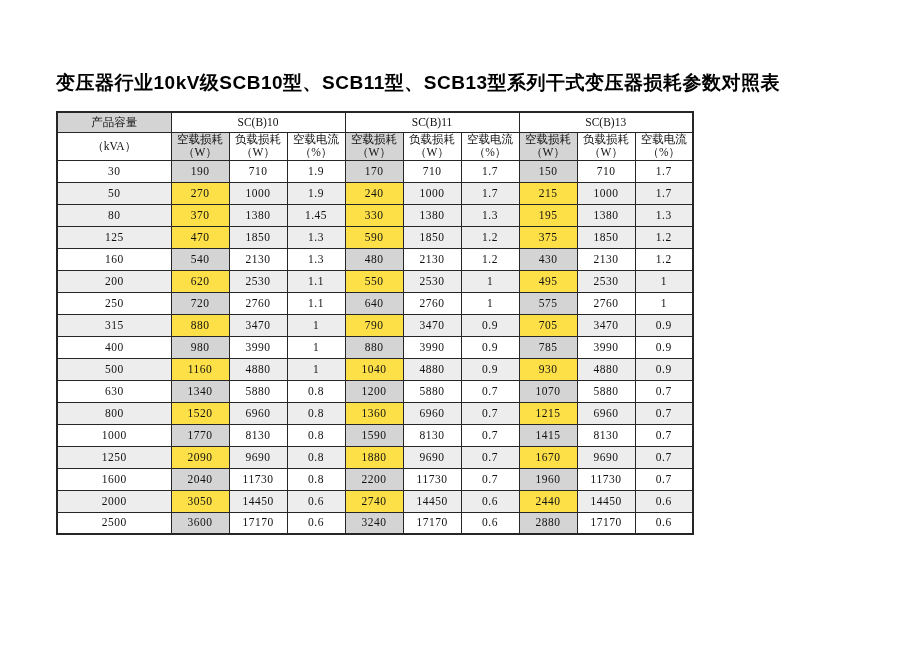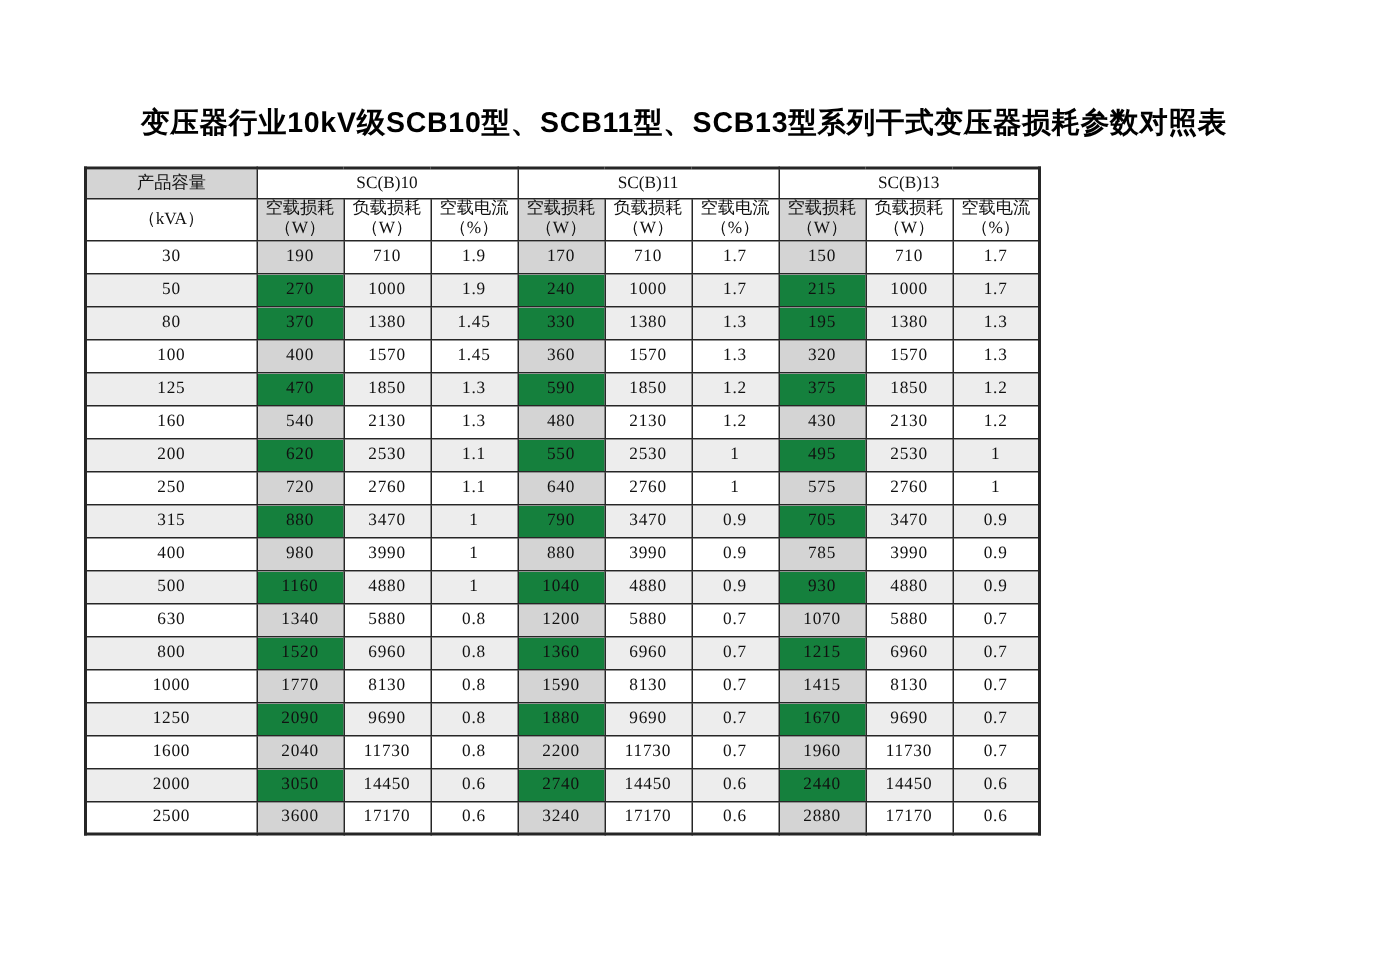"变压器行业10kV级SCB10型、SCB11型、SCB13型系列干式变压器损耗参" .title { text-align: right -> left }
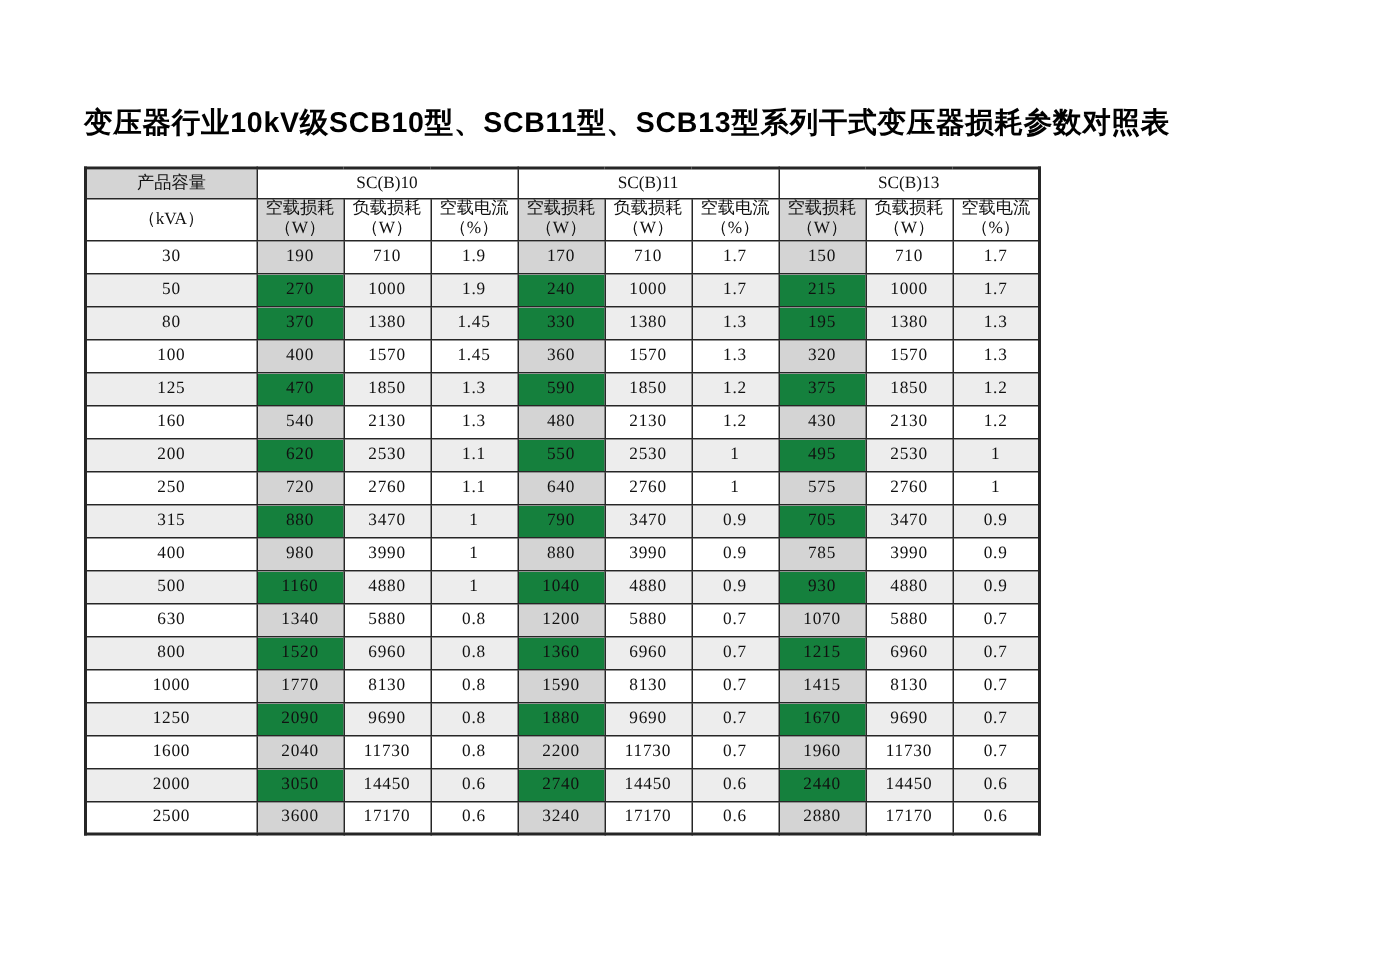"270" tr.shaded td.col-gray { background: #15803d -> #fde047 }
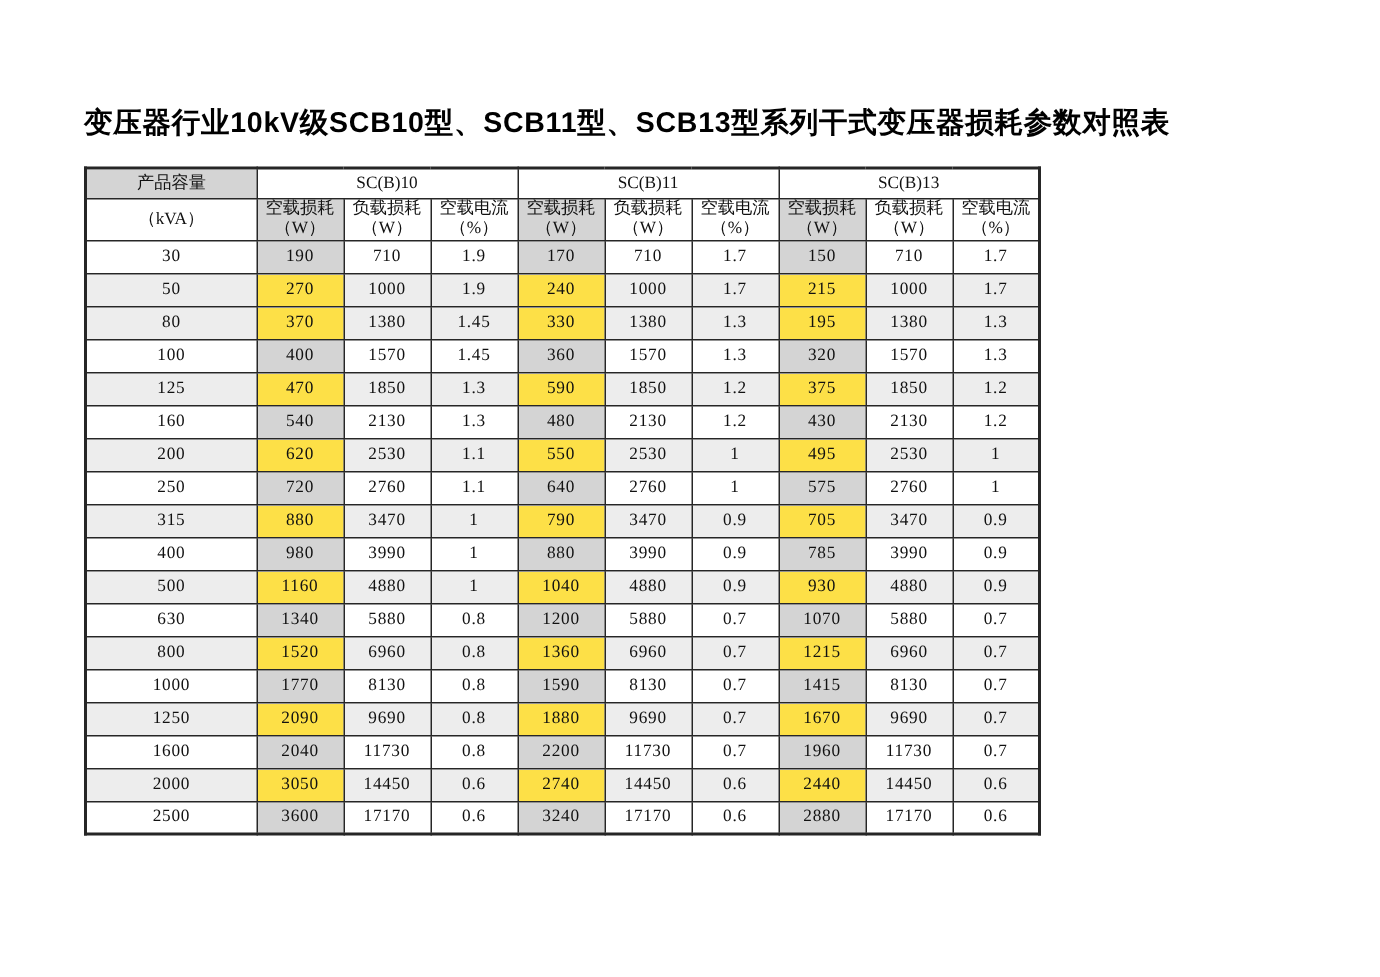"100" tr.data-row { html: <tr> <td>100</td> <td>400</td> <td>1570</td> <td>1.45</td> <td>360</td> <td>1570</td> <td>1.3</td> <td>320</td> <td>1570</td> <td>1.3</td> </tr> -> none }
